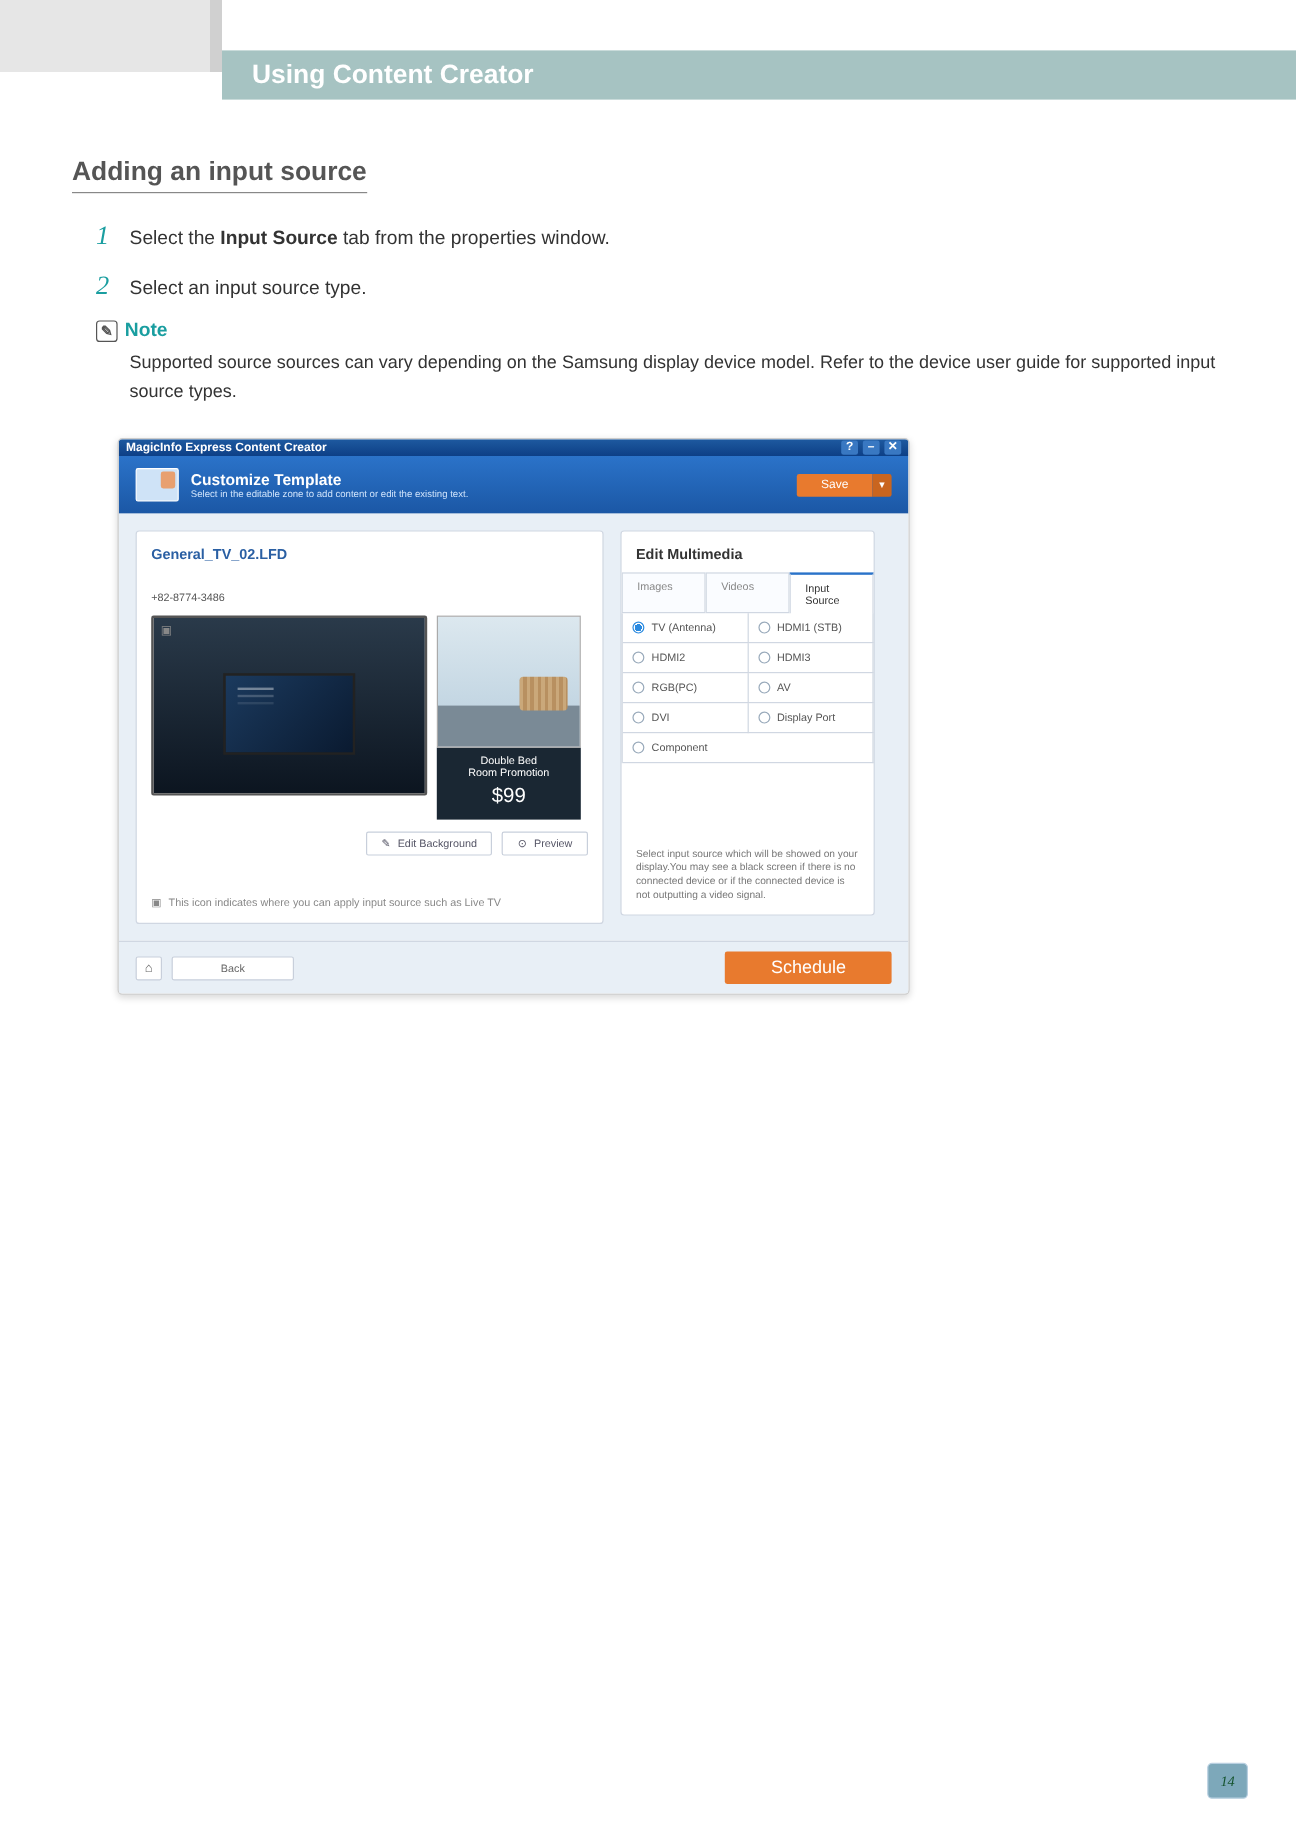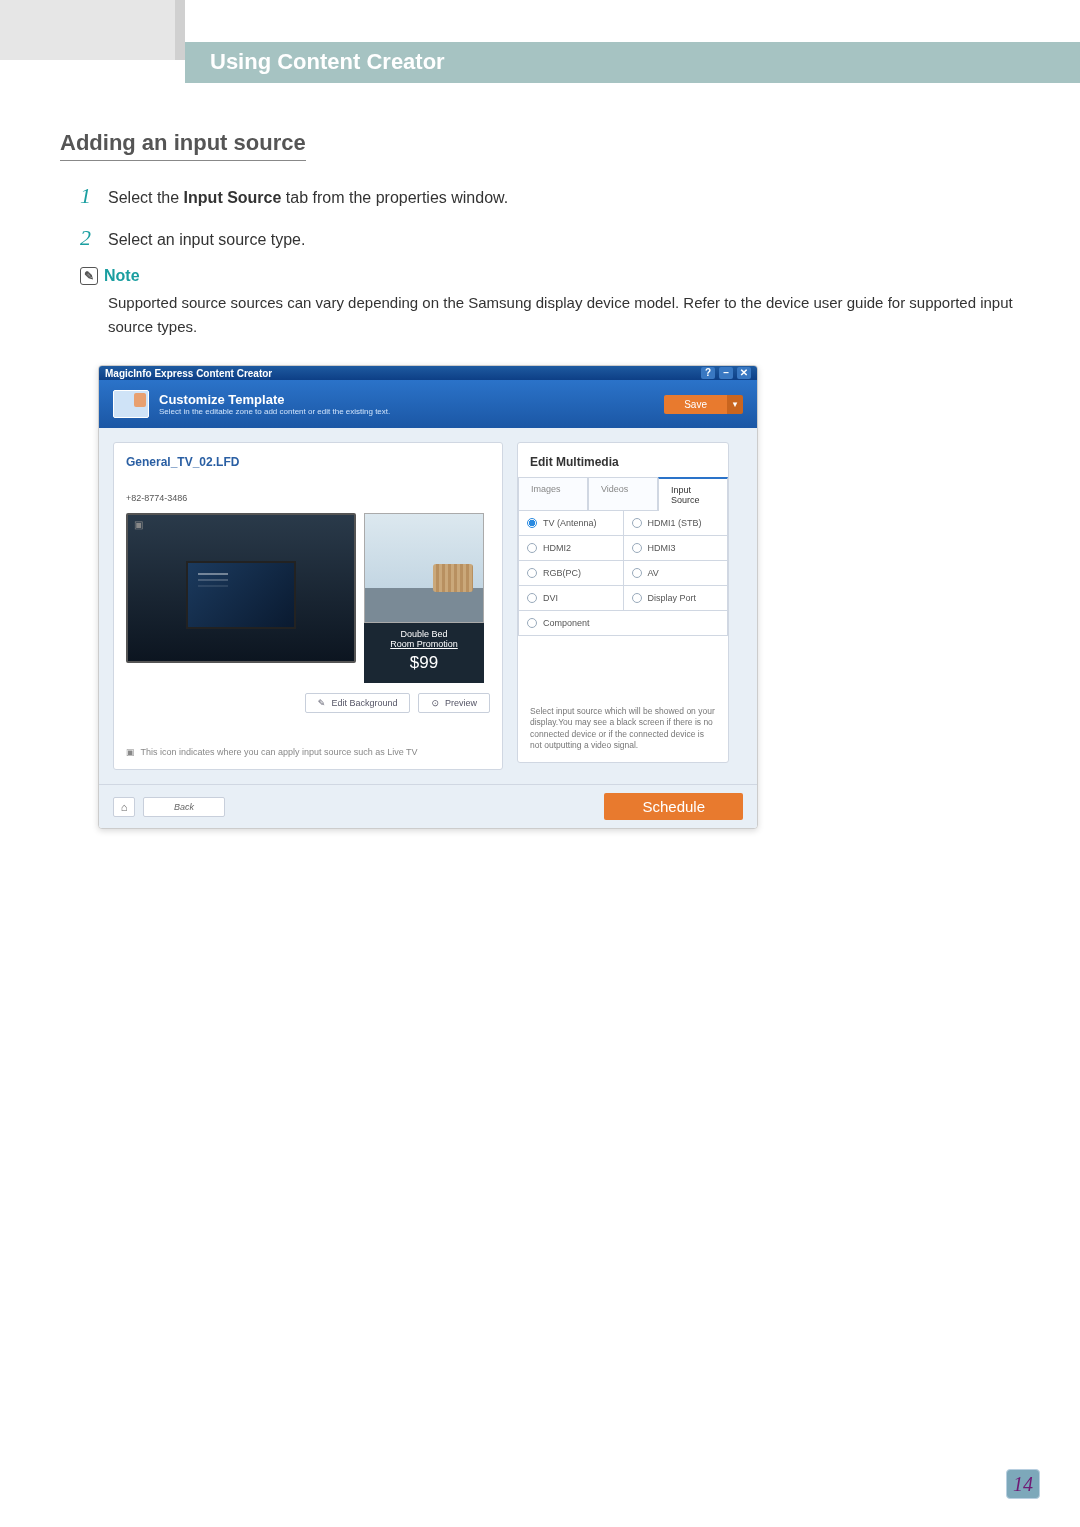"Room Promotion" .promo-t2 { text-decoration: underline -> none }
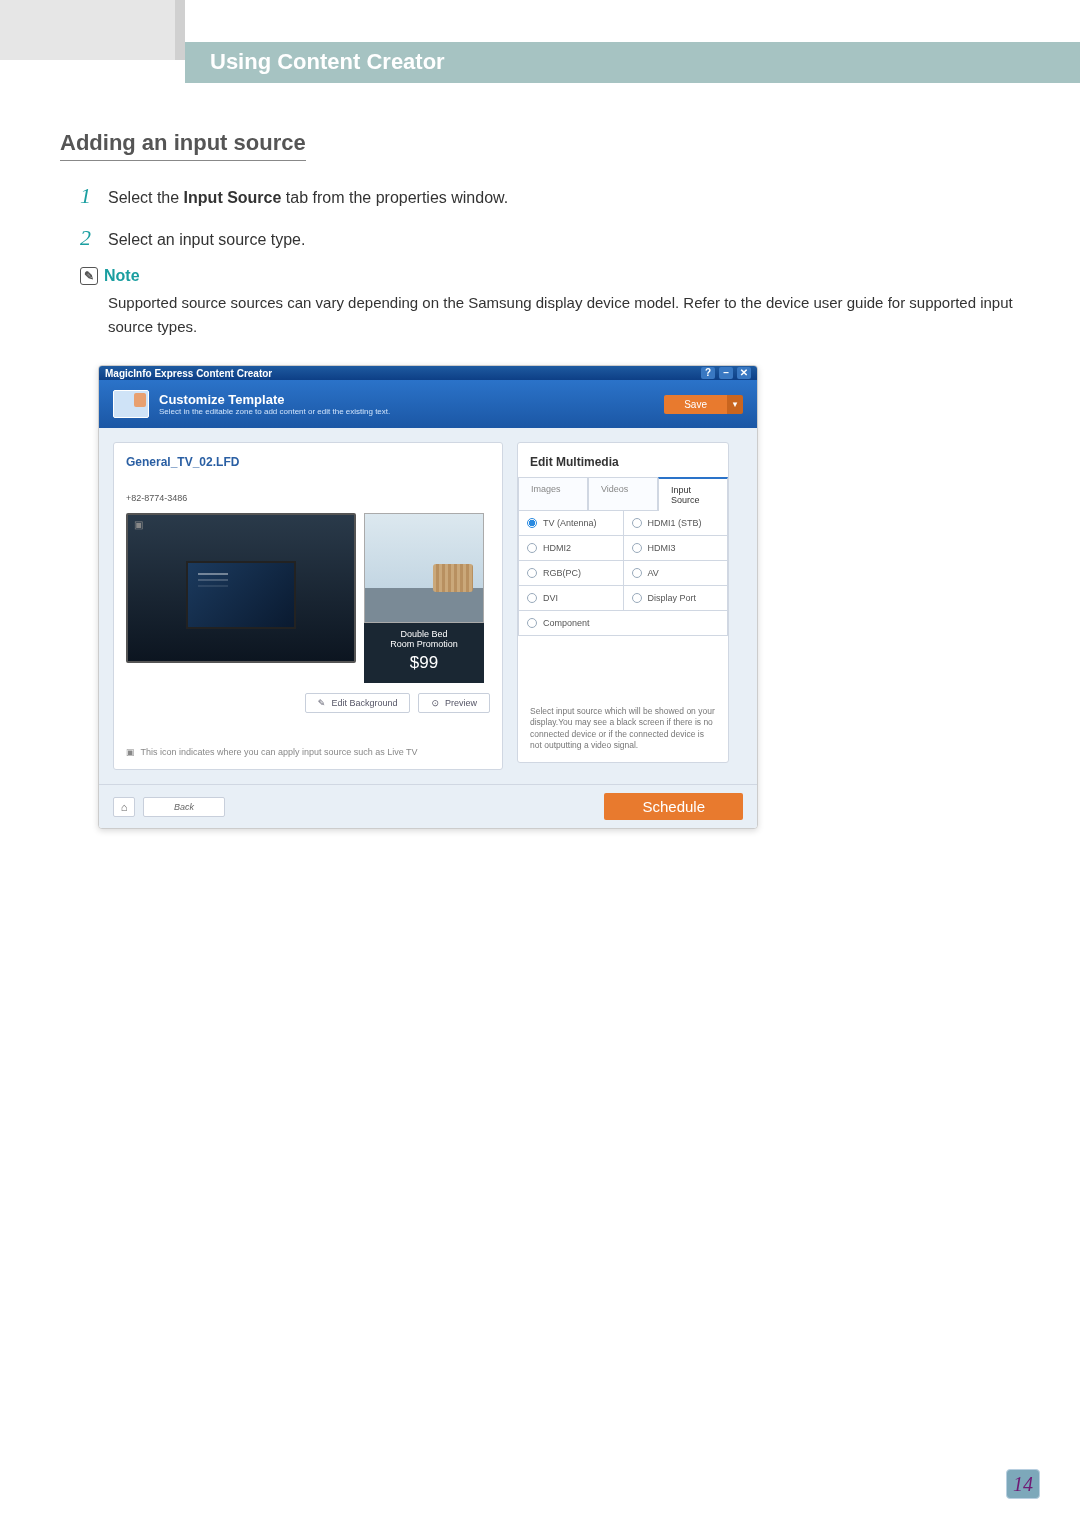"Back" .back-btn { font-style: italic -> none; padding: 4px 30px -> 4px 40px }
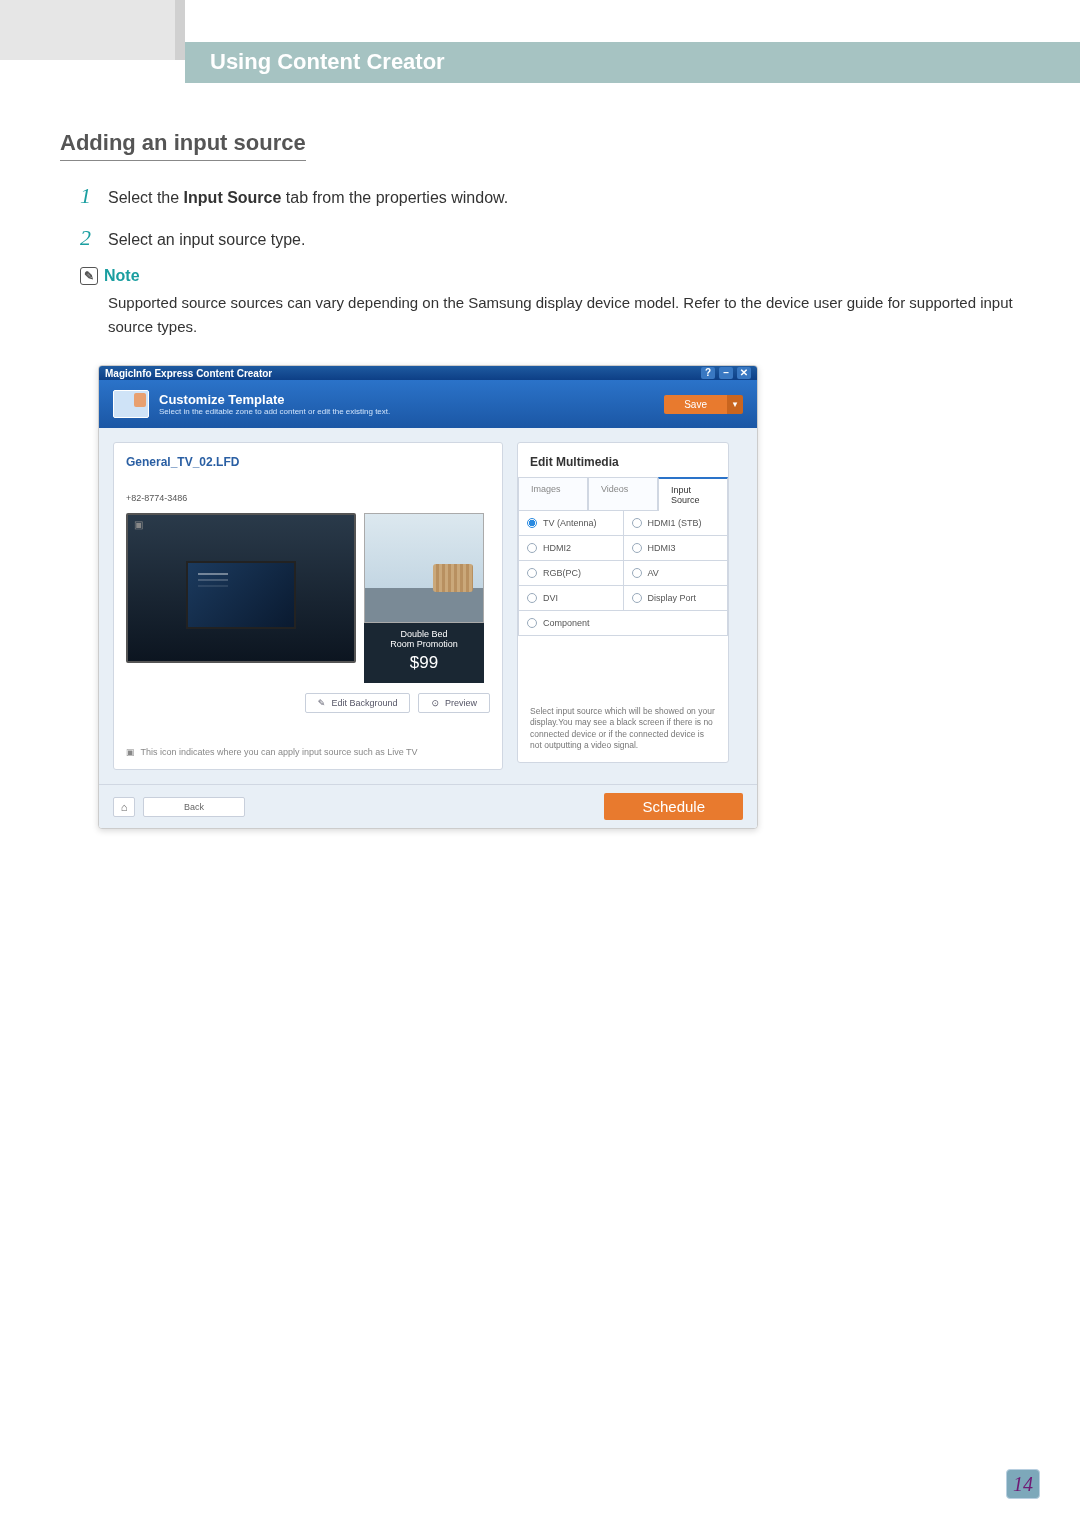"14" .page-num { color: #701a75 -> #14532d; font-size: 20px -> 12px }
